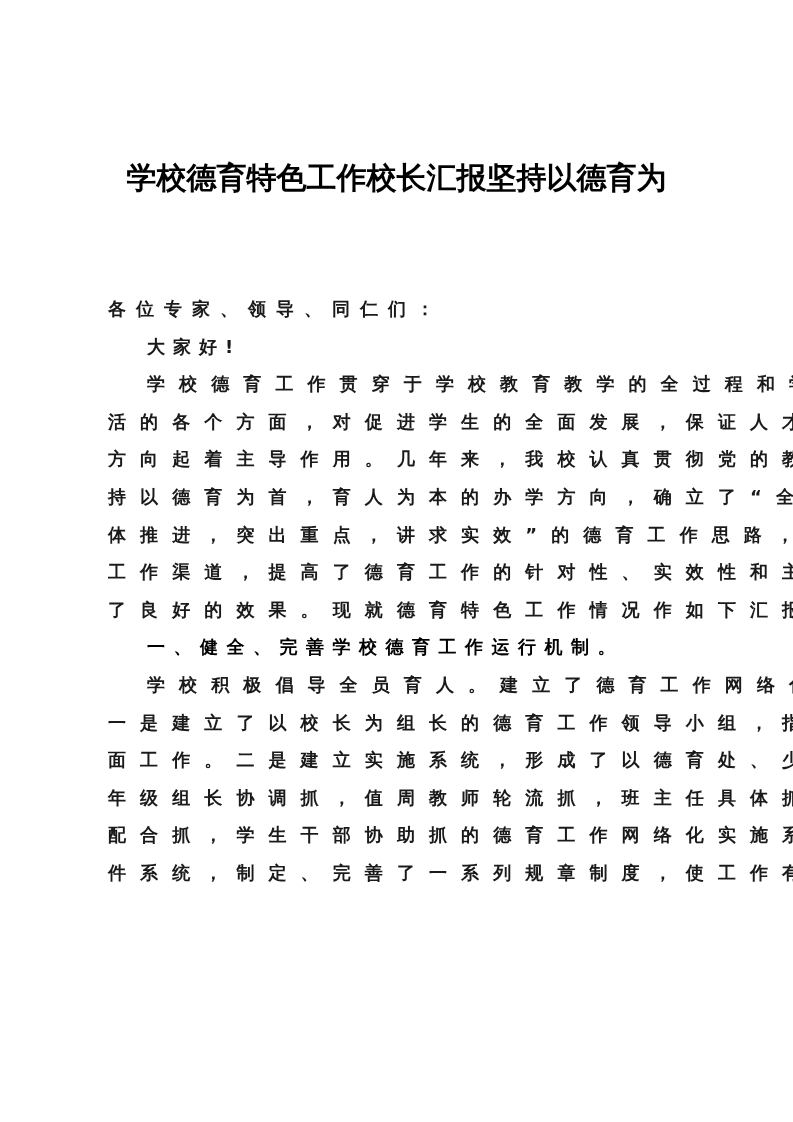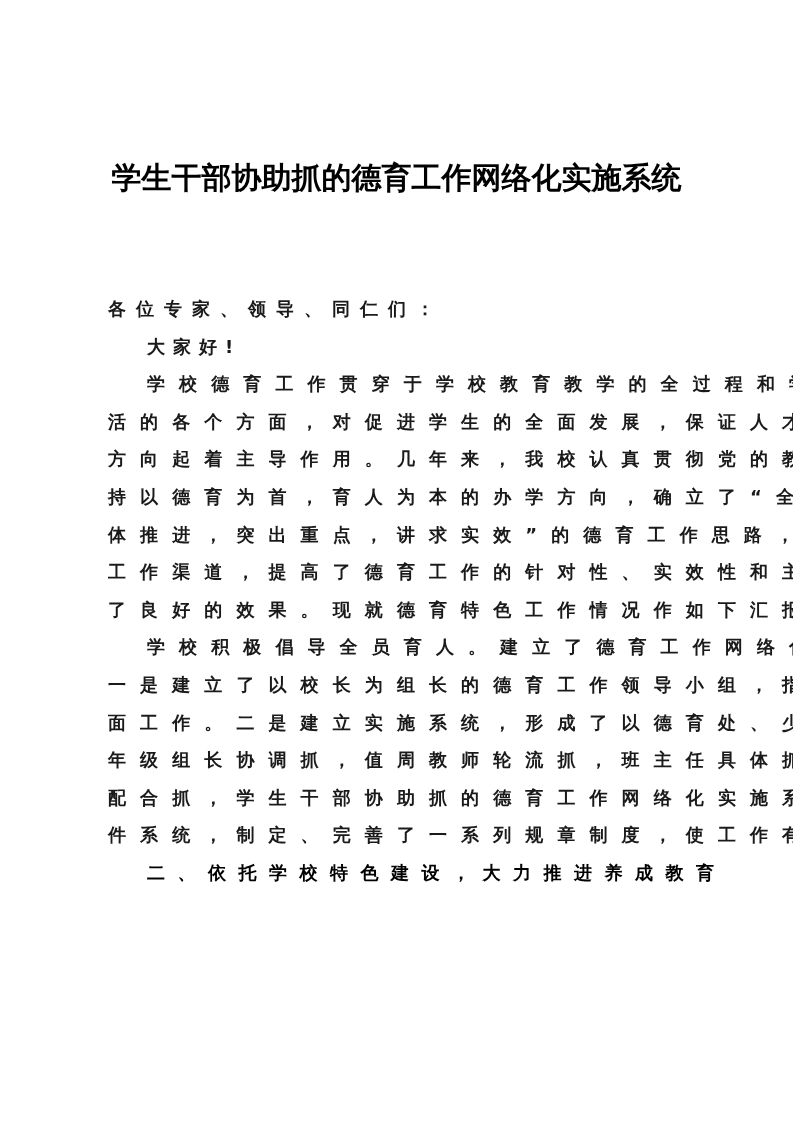"学生干部协助抓的德育工作网络化实施系统" span.title-line { text: 生干部协助抓的德育工作网络化实施系统 -> 校德育特色工作校长汇报坚持以德育为 }
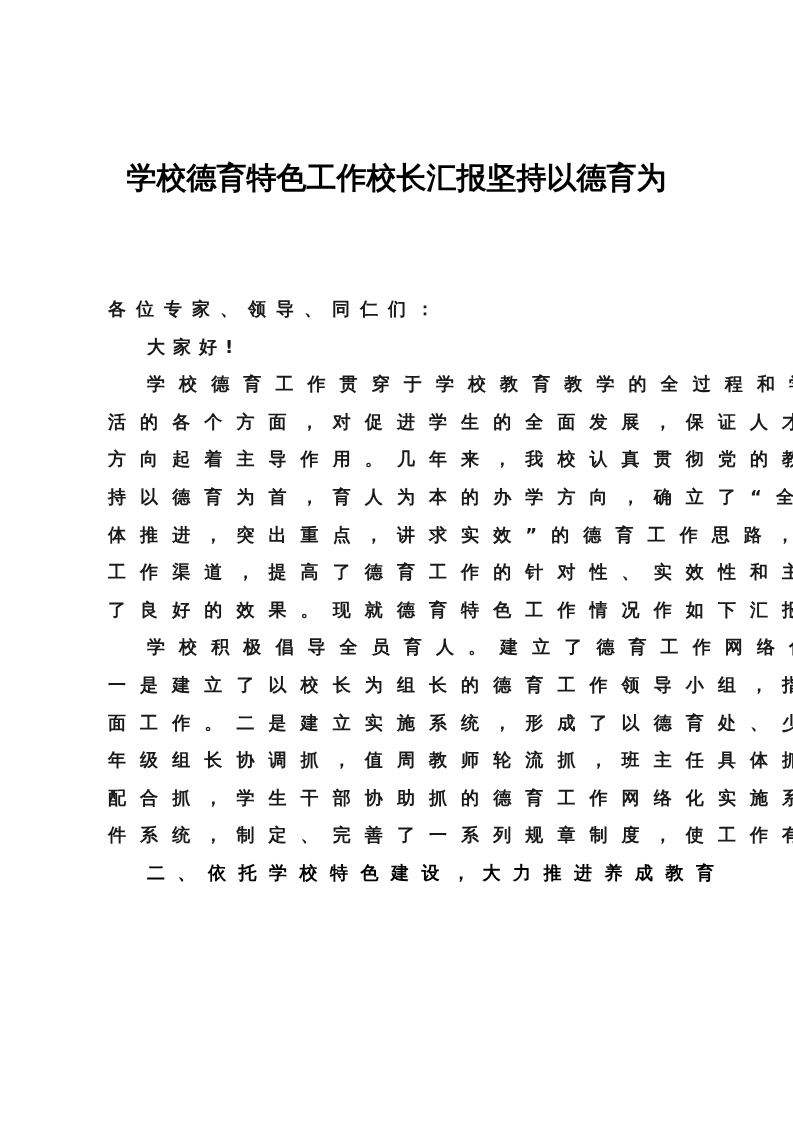"一、健全、完善学校德育工作运行机制。" span.line { html: none -> <span>一、健全、完善学校德育工作运行机制。</span> }
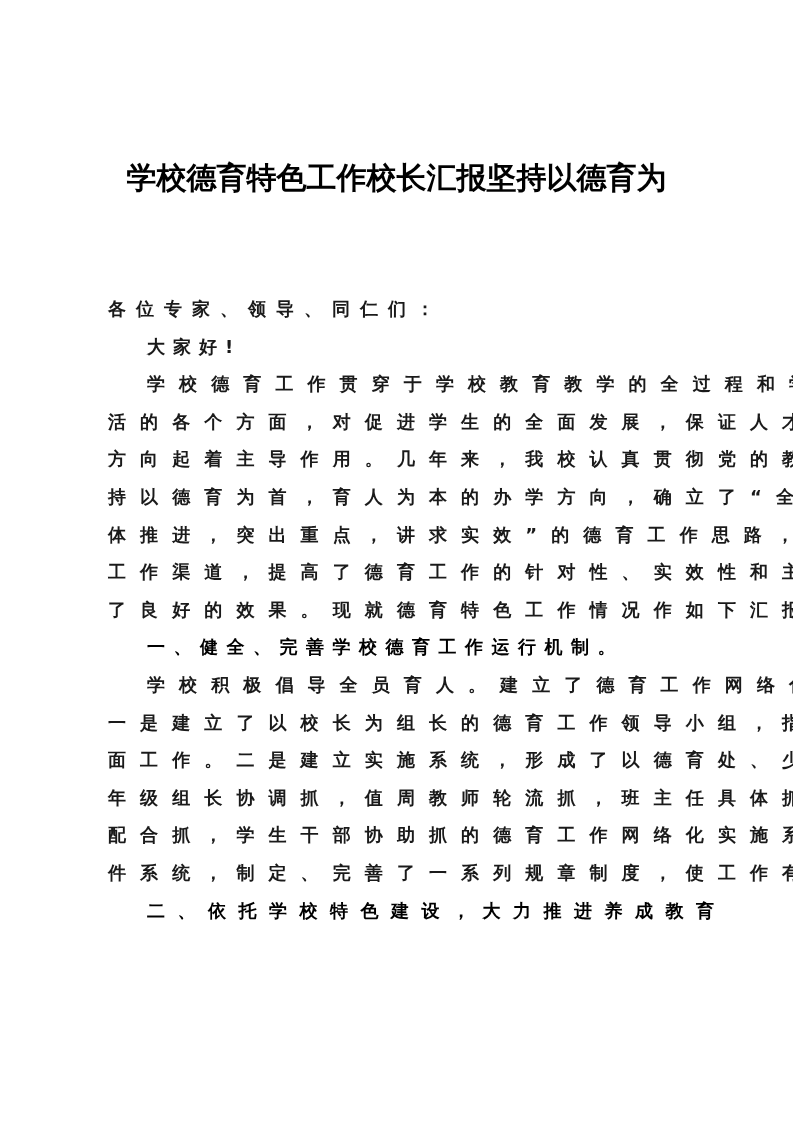"二、依托学校特色建设，大力推进养成教育" span.line { html: <span>二、依托学校特色建设，大力推进养成教育</span> -> none }
